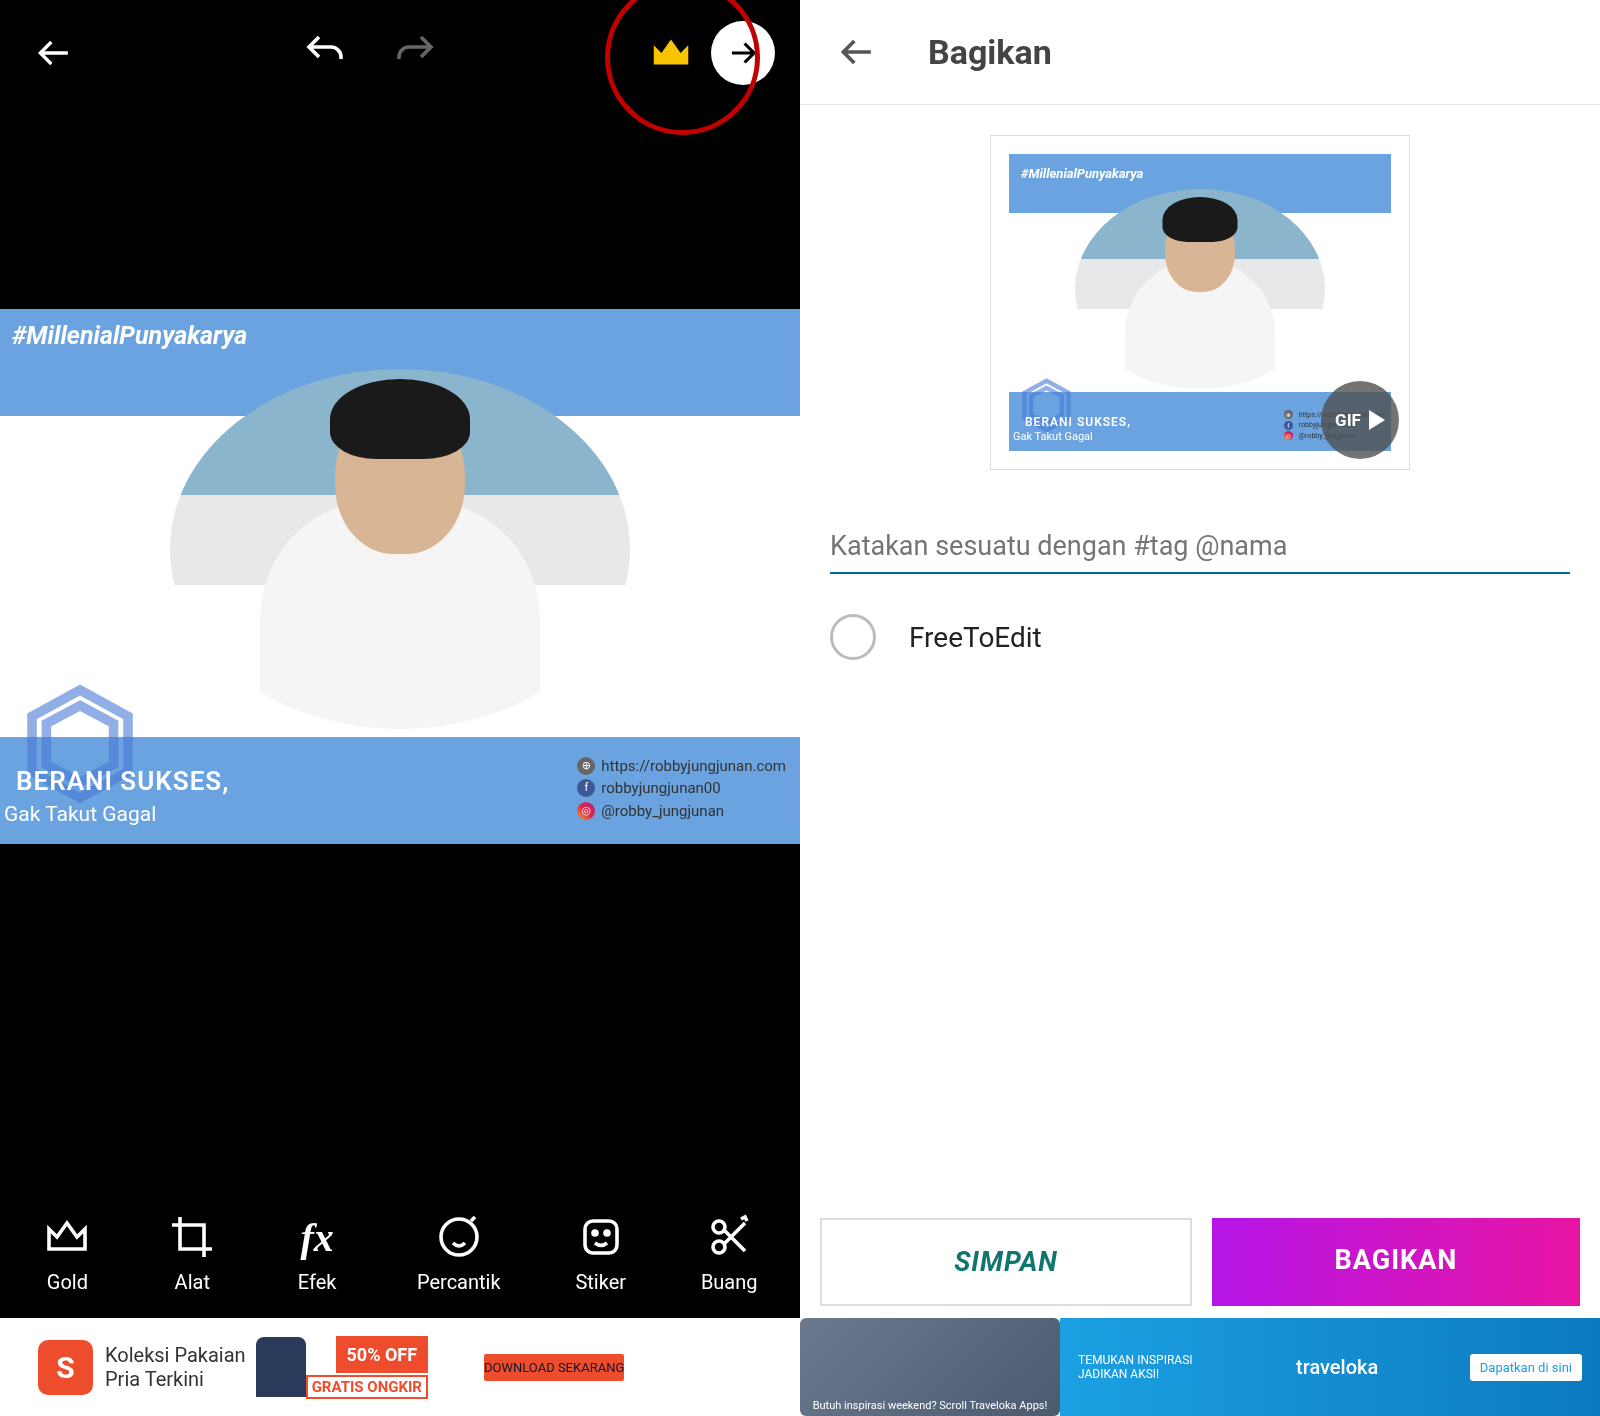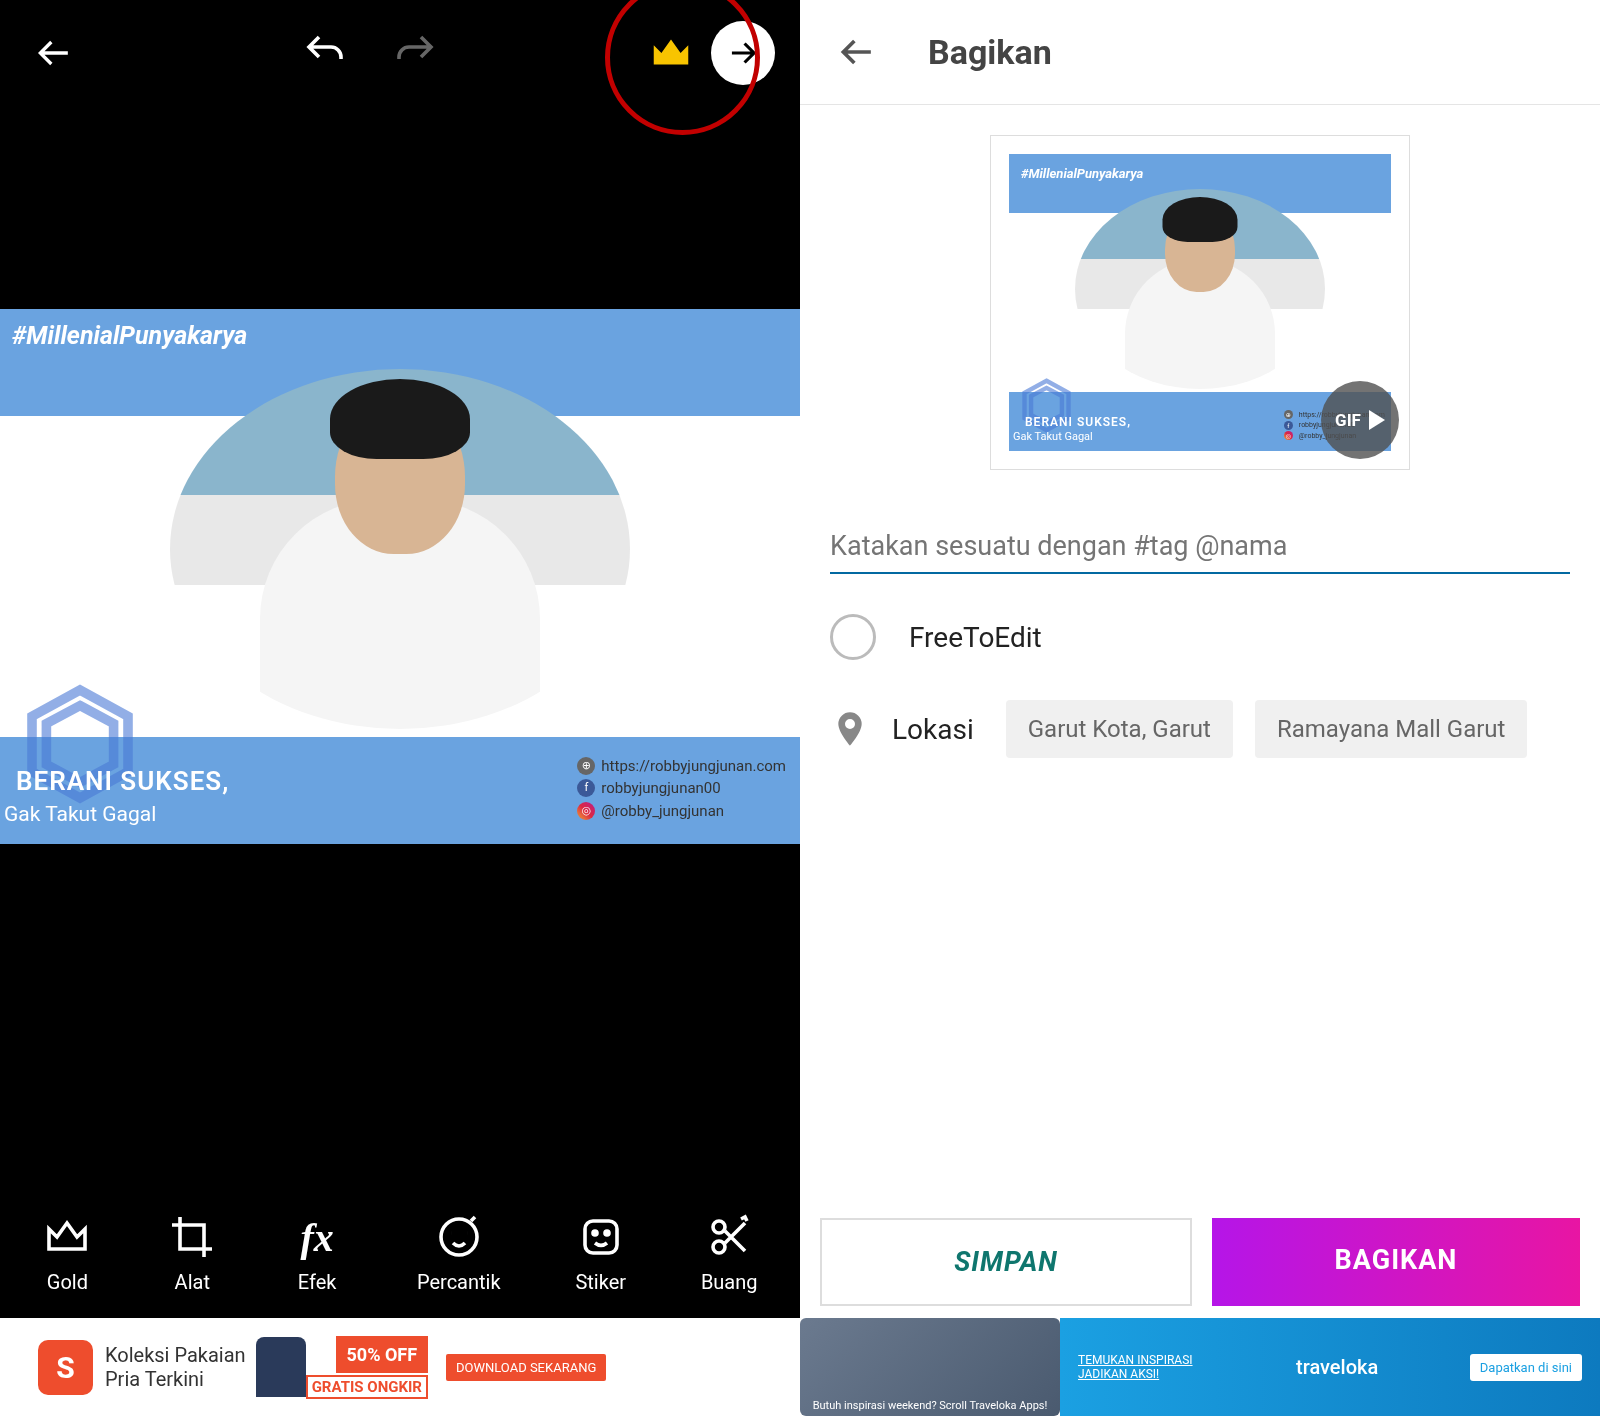"Lokasi" div.location-row { html: <div> <div> <svg> <path></path> </svg> </div> <div>Lokasi</div> <div>Garut Kota, Garut</div> <div>Ramayana Mall Garut</div> </div> -> none }
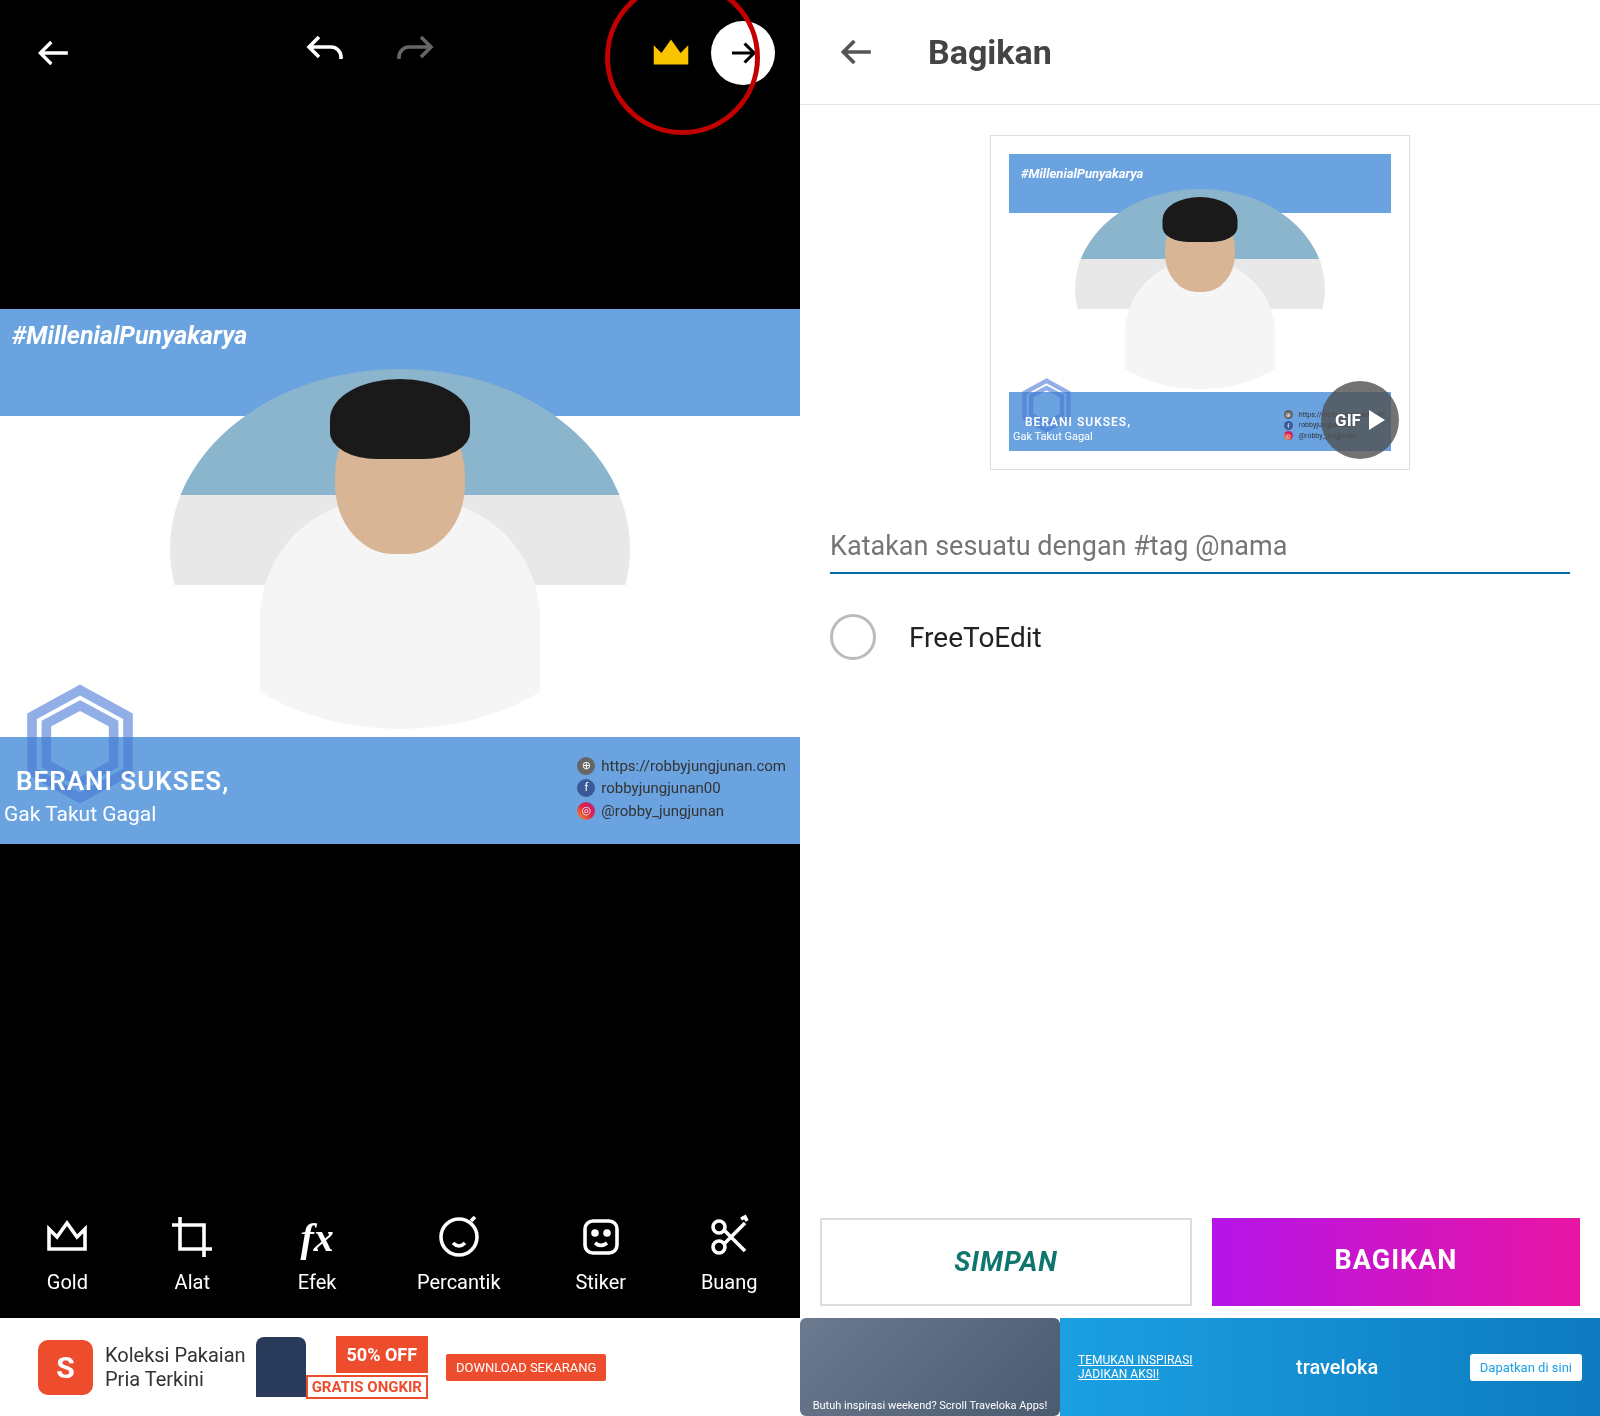"DOWNLOAD SEKARANG" .ad-download { color: #ffffff -> #0f172a; margin-left: 18px -> 56px; padding: 6px 10px -> 6px 0 }
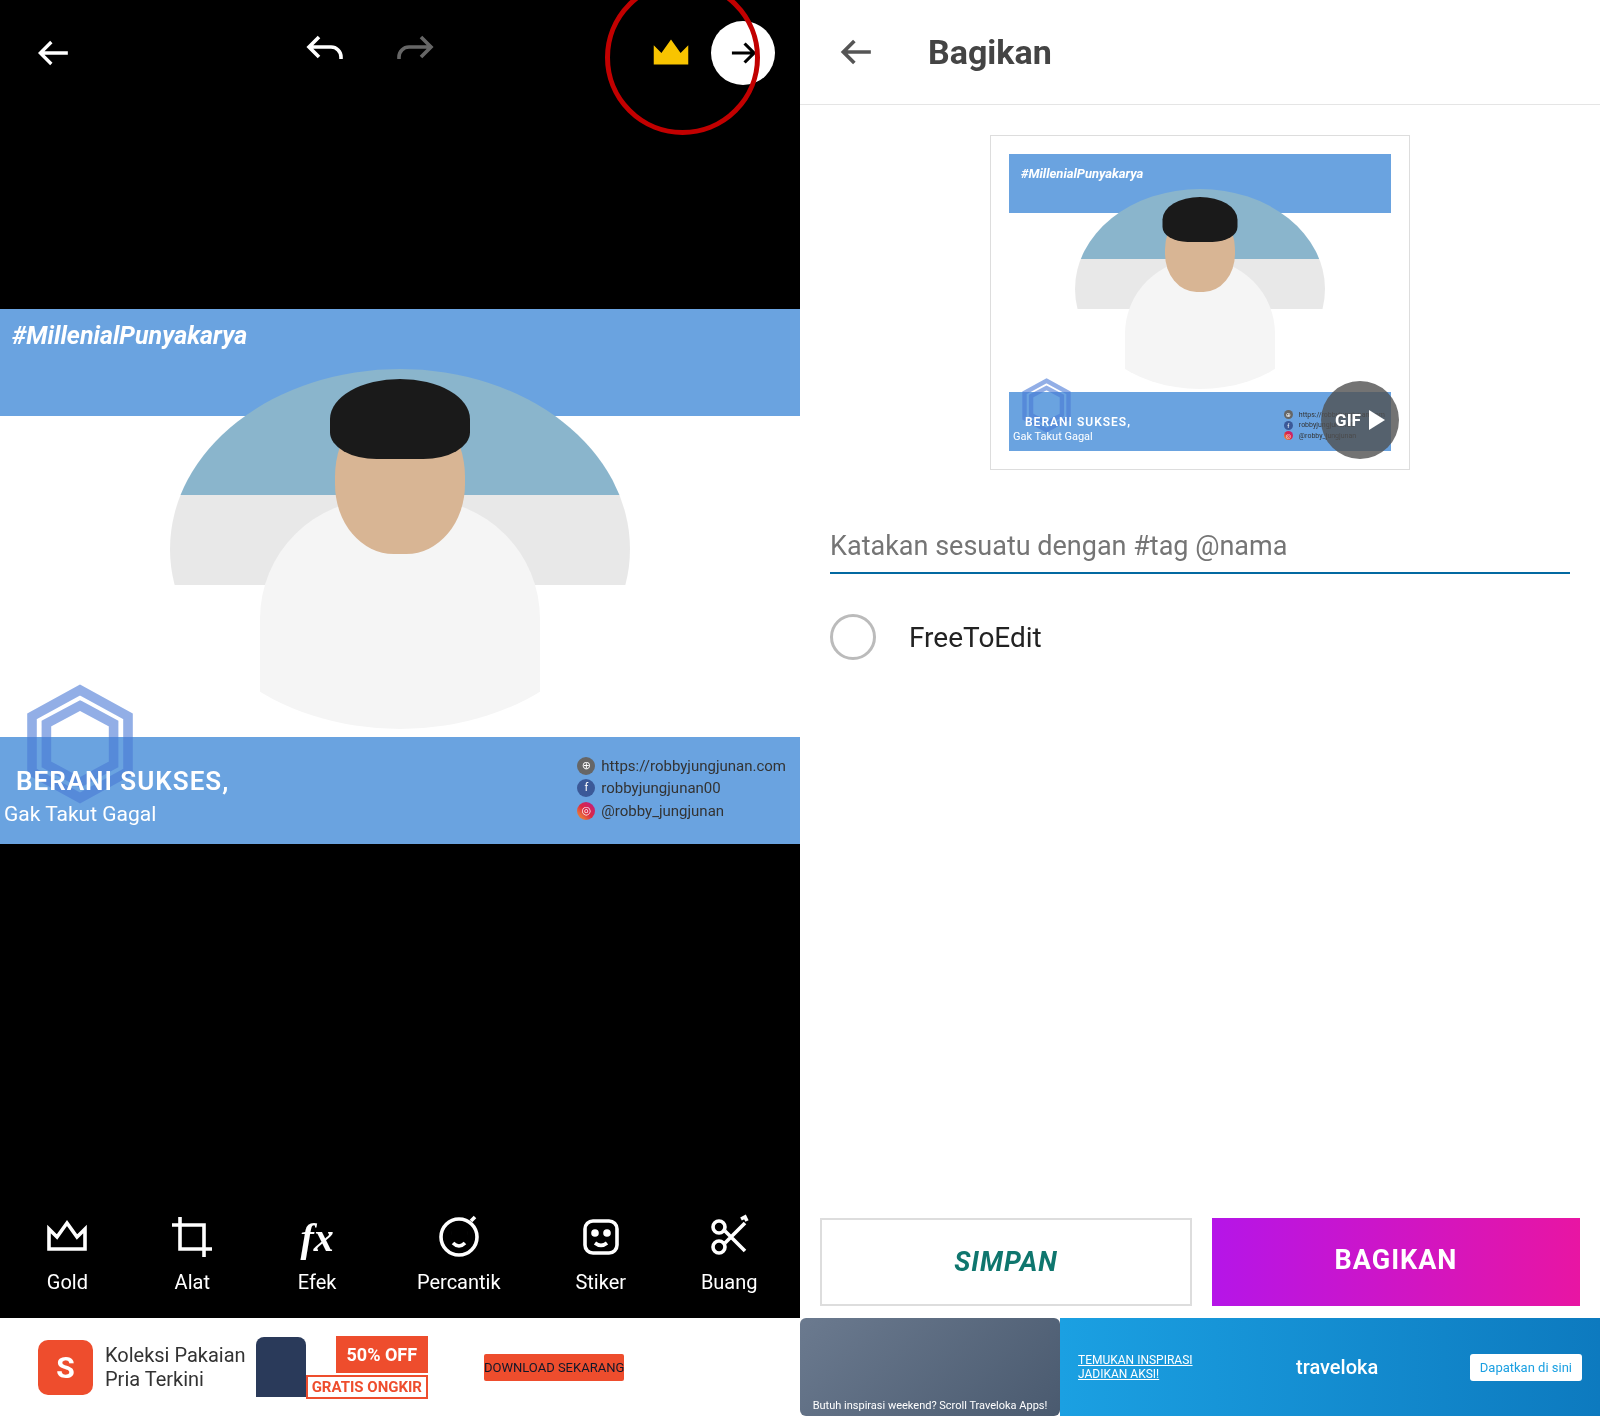"TEMUKAN INSPIRASI" .trav-txt { text-decoration: underline -> none }
